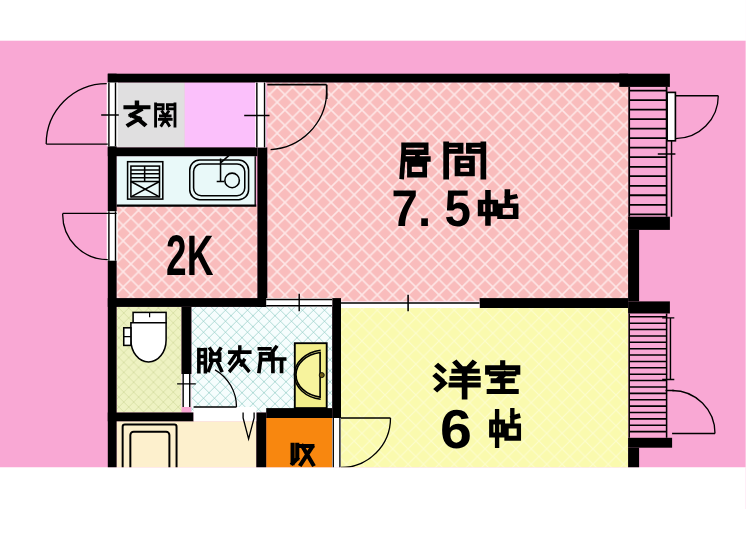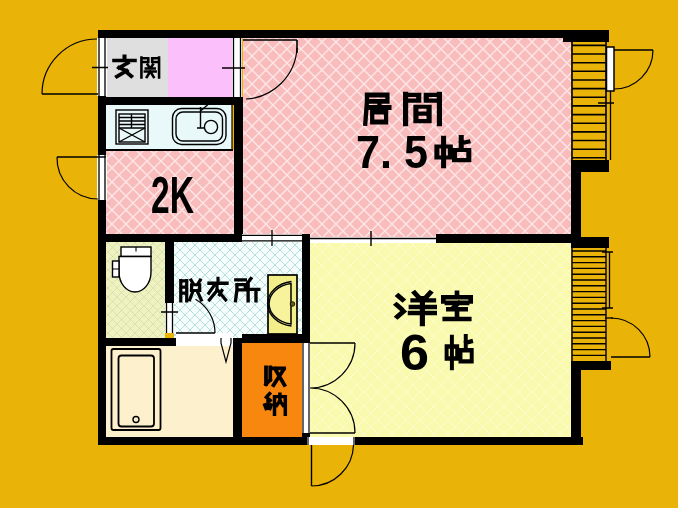"2K" #wrap { background: #eab308 -> #f9a8d4; height: 508px -> 388px; margin-top: none -> 37px }
